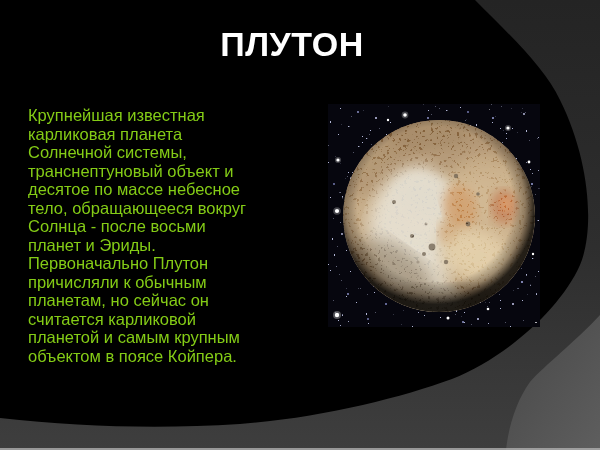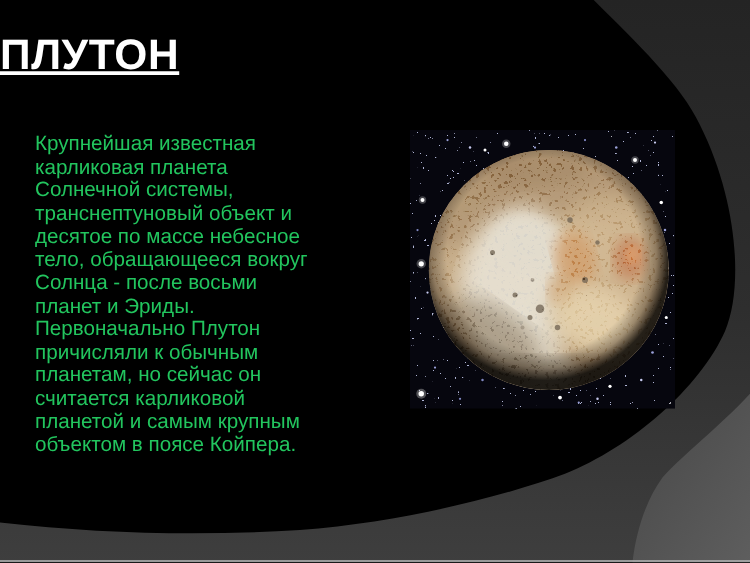"ПЛУТОН" .slide-title { text-align: none -> center; text-decoration: underline -> none }
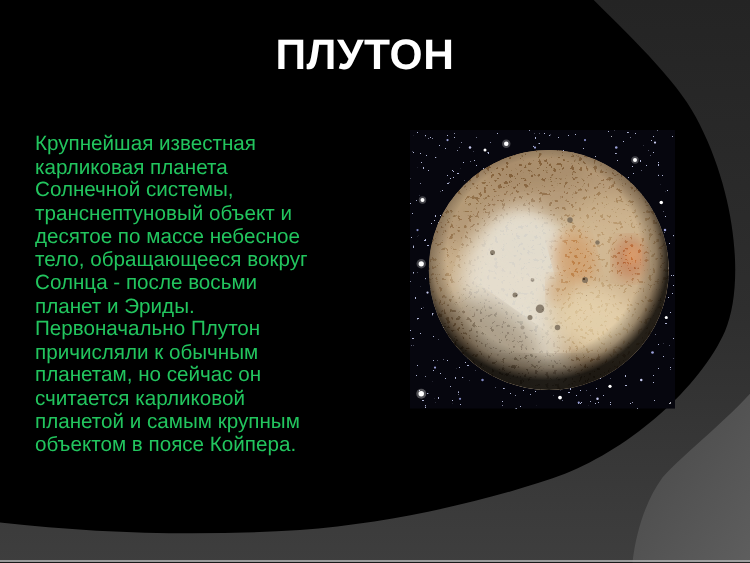"Крупнейшая известная" .body-text { color: #22c55e -> #84cc16 }
